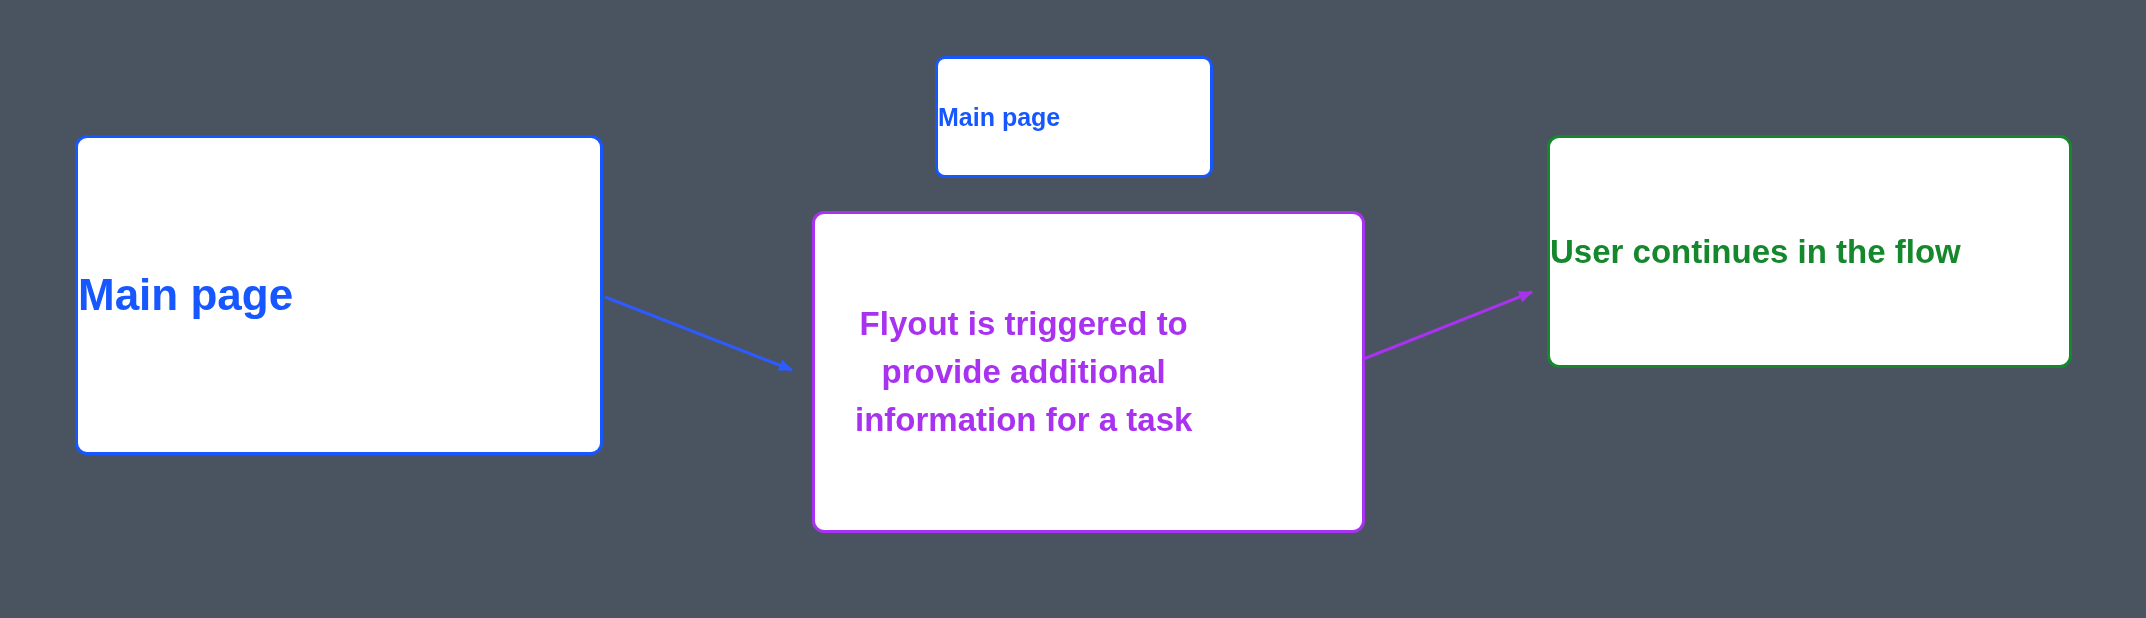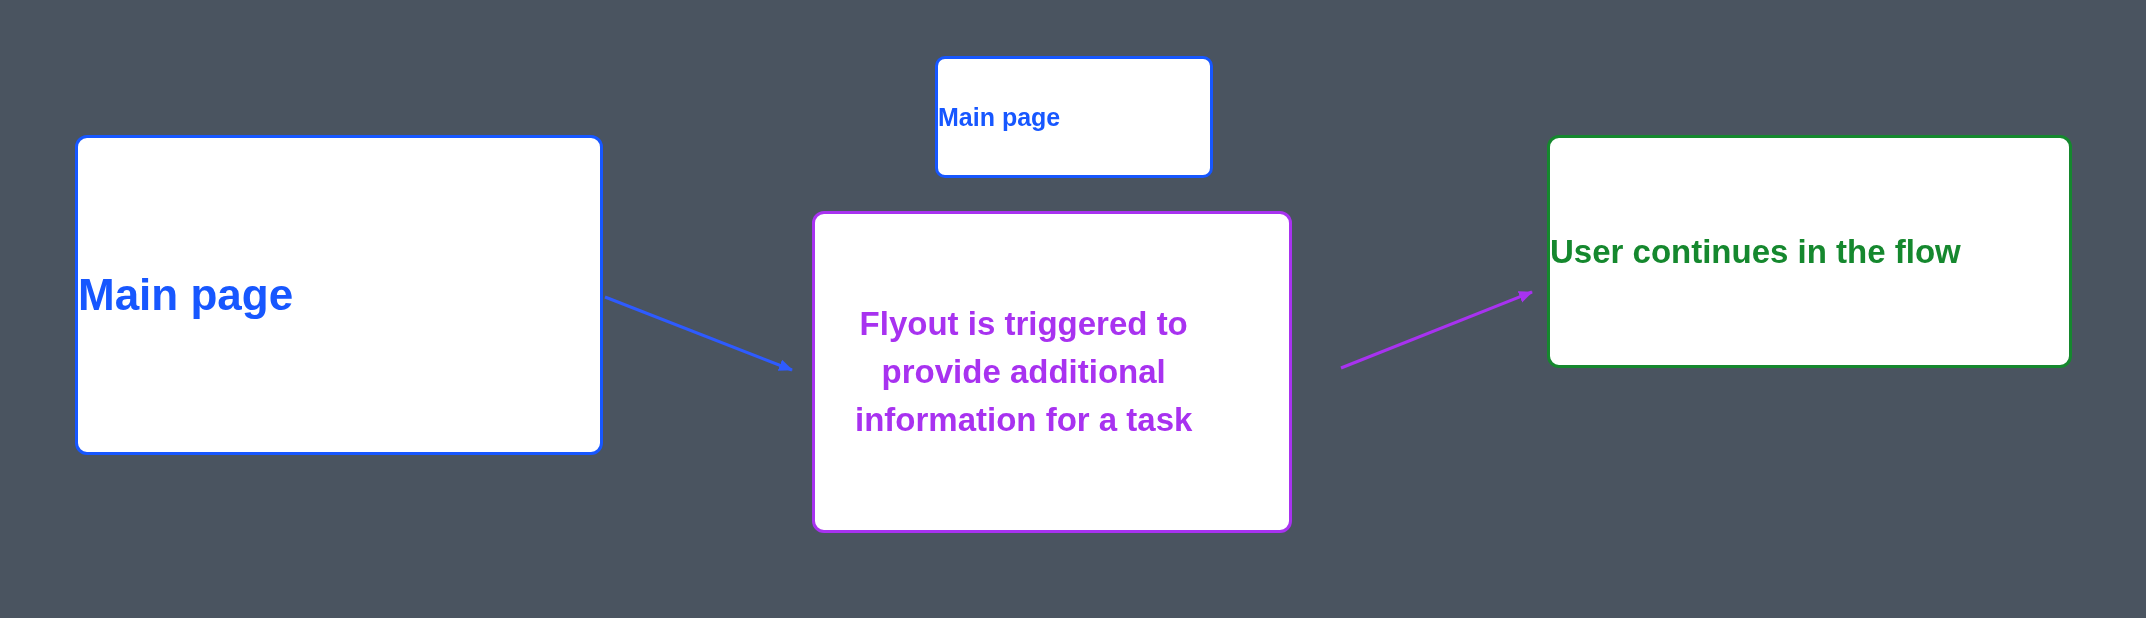"Flyout is triggered to" .node-flyout { width: 480px -> 553px }
